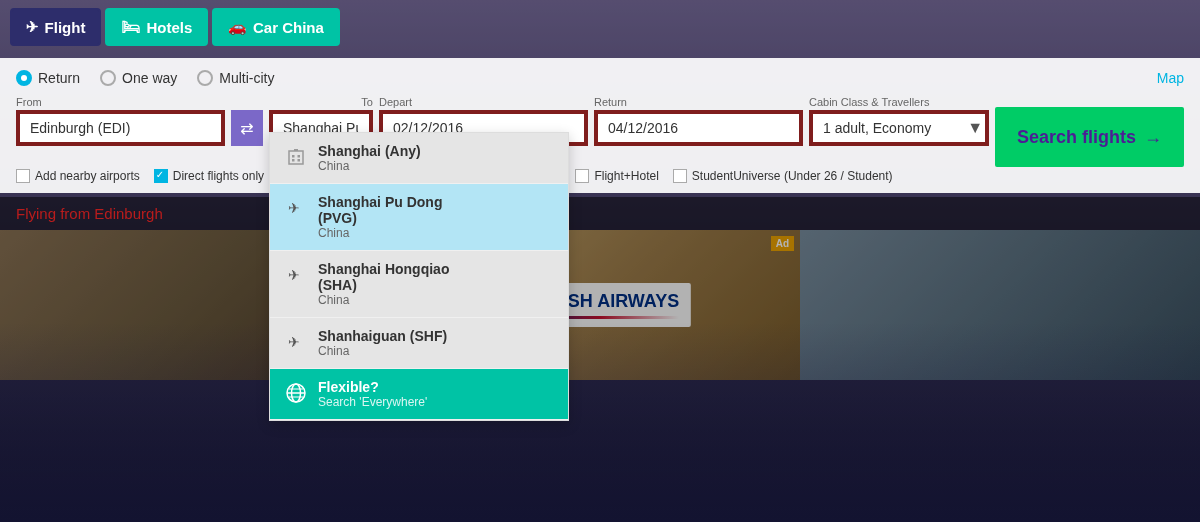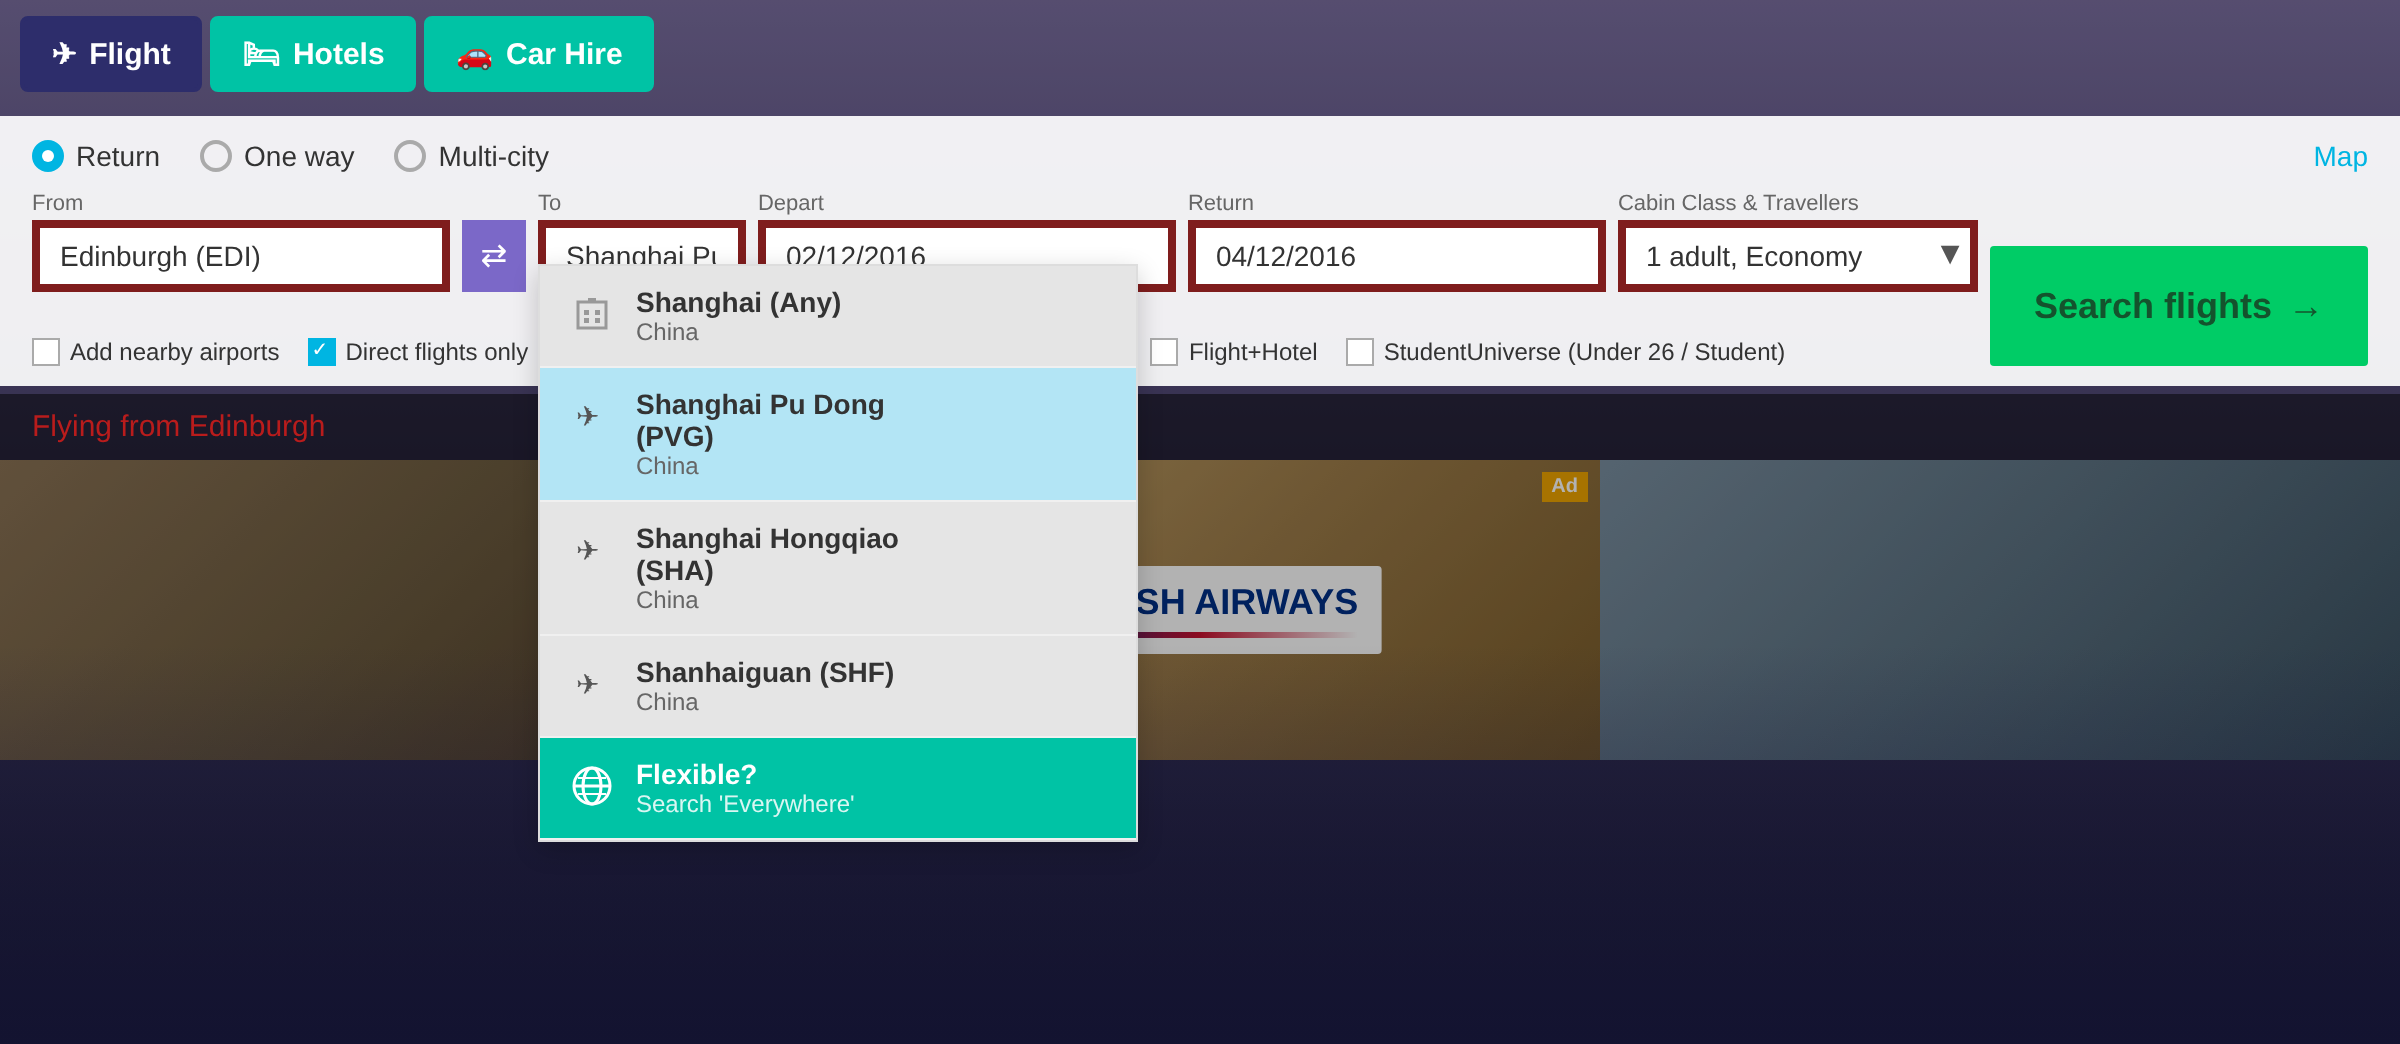"Car Hire" span { text: Hire -> China }
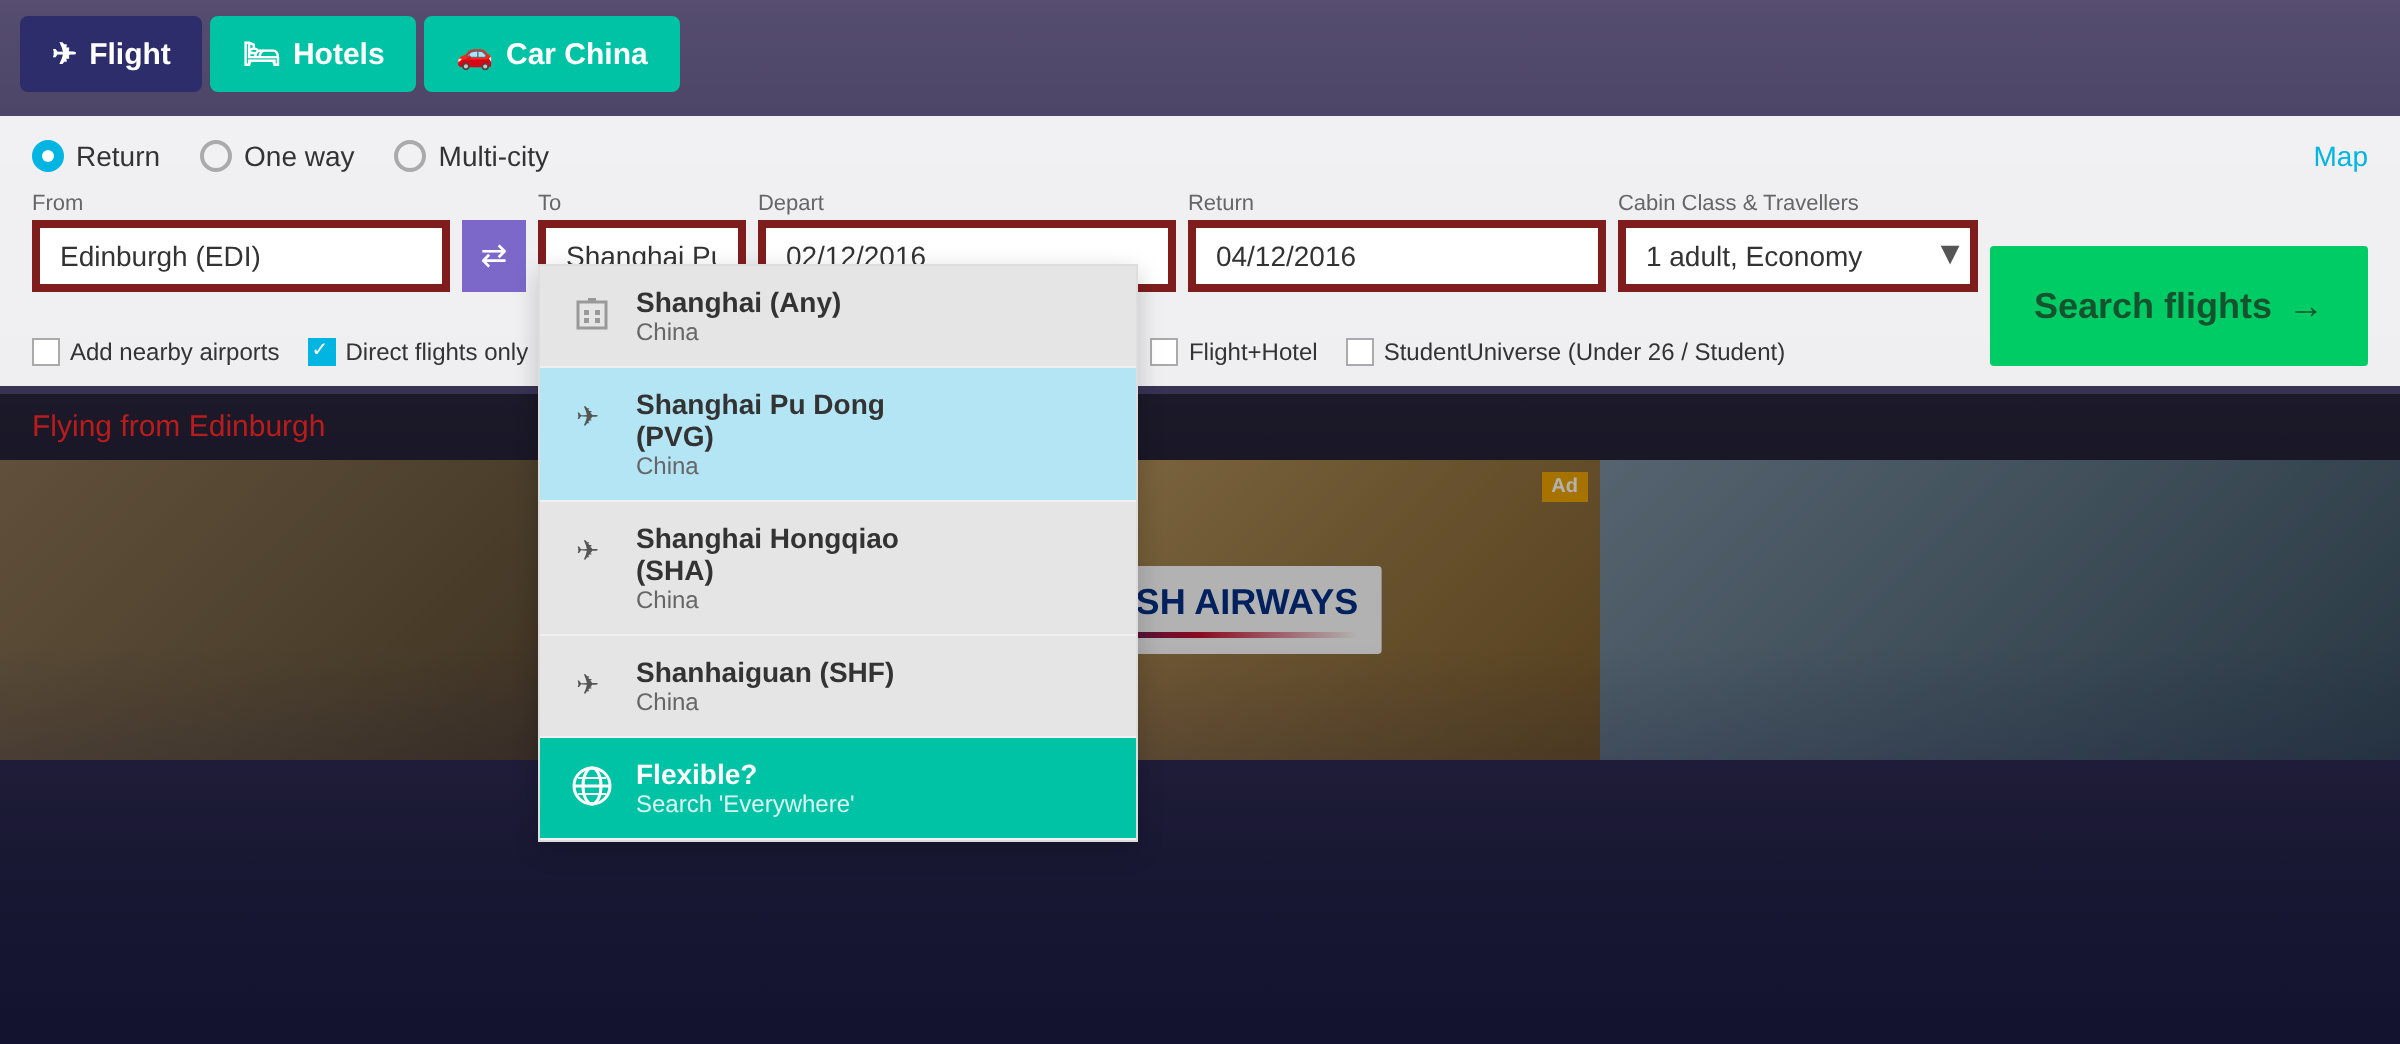"To" .to-wrapper { align-items: none -> flex-end }
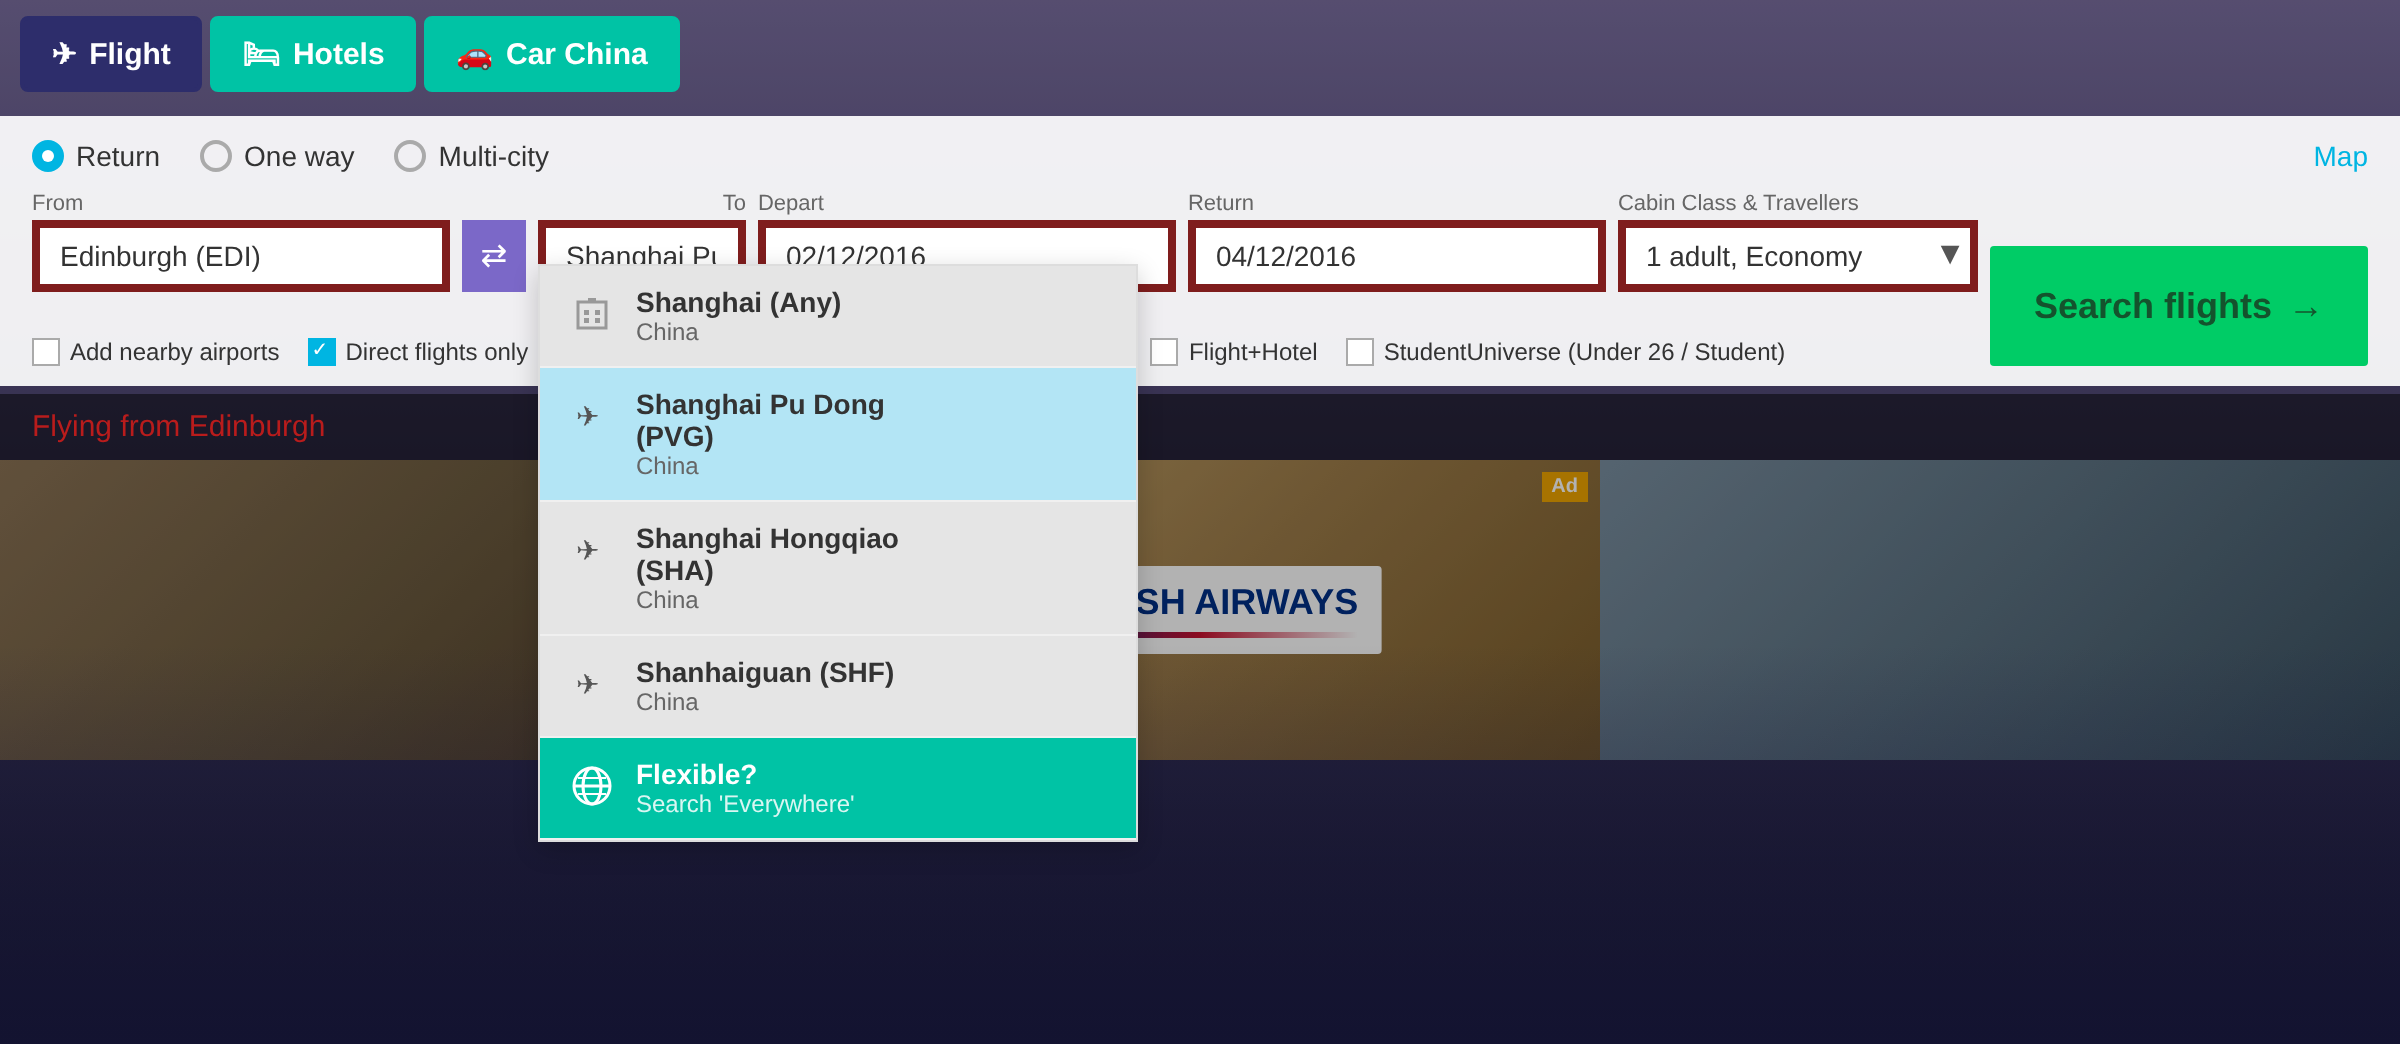"Search flights" .search-btn { color: #14532d -> #4c1d95; margin-bottom: 0 -> 16px }
